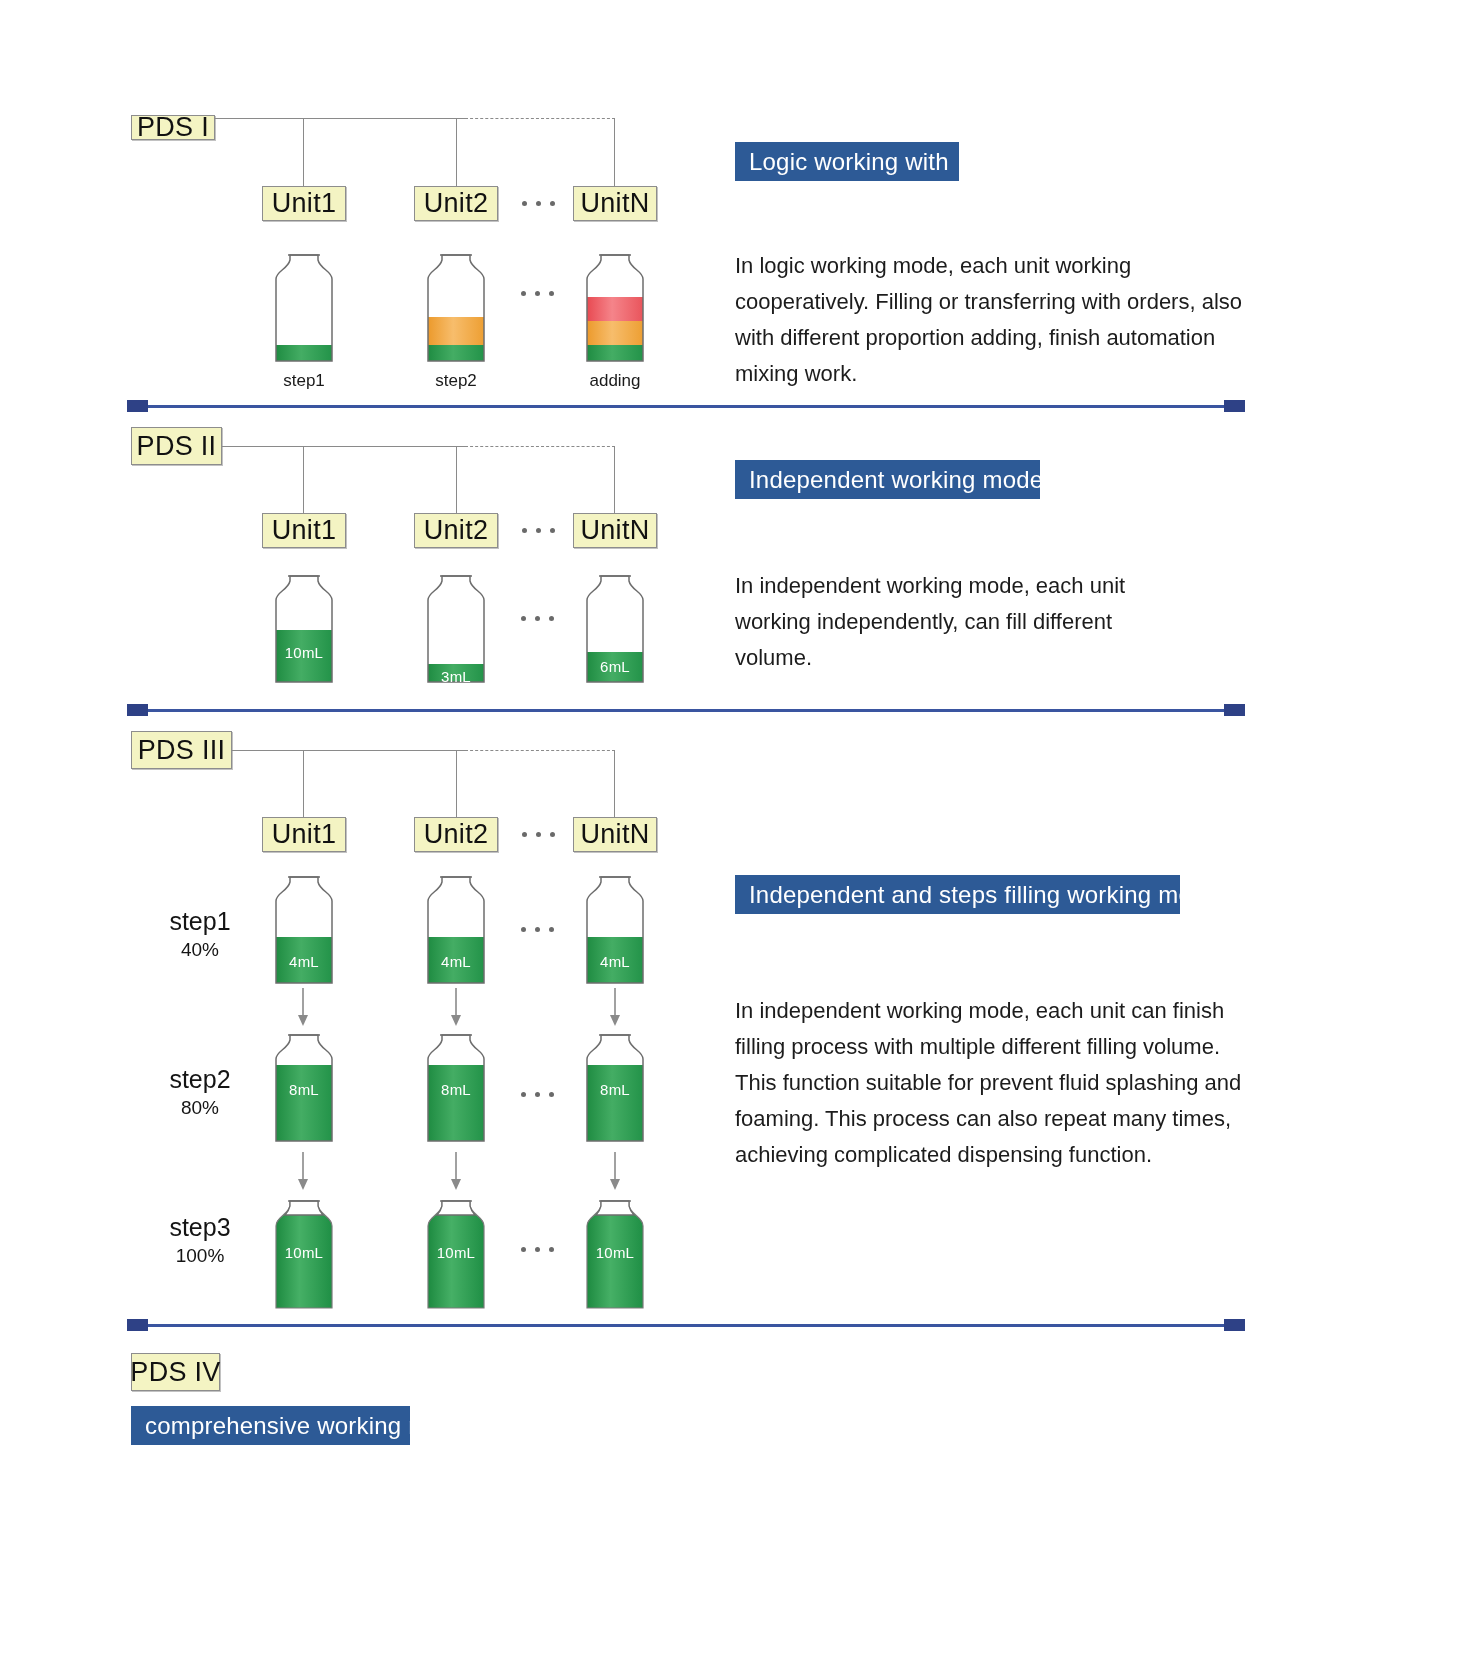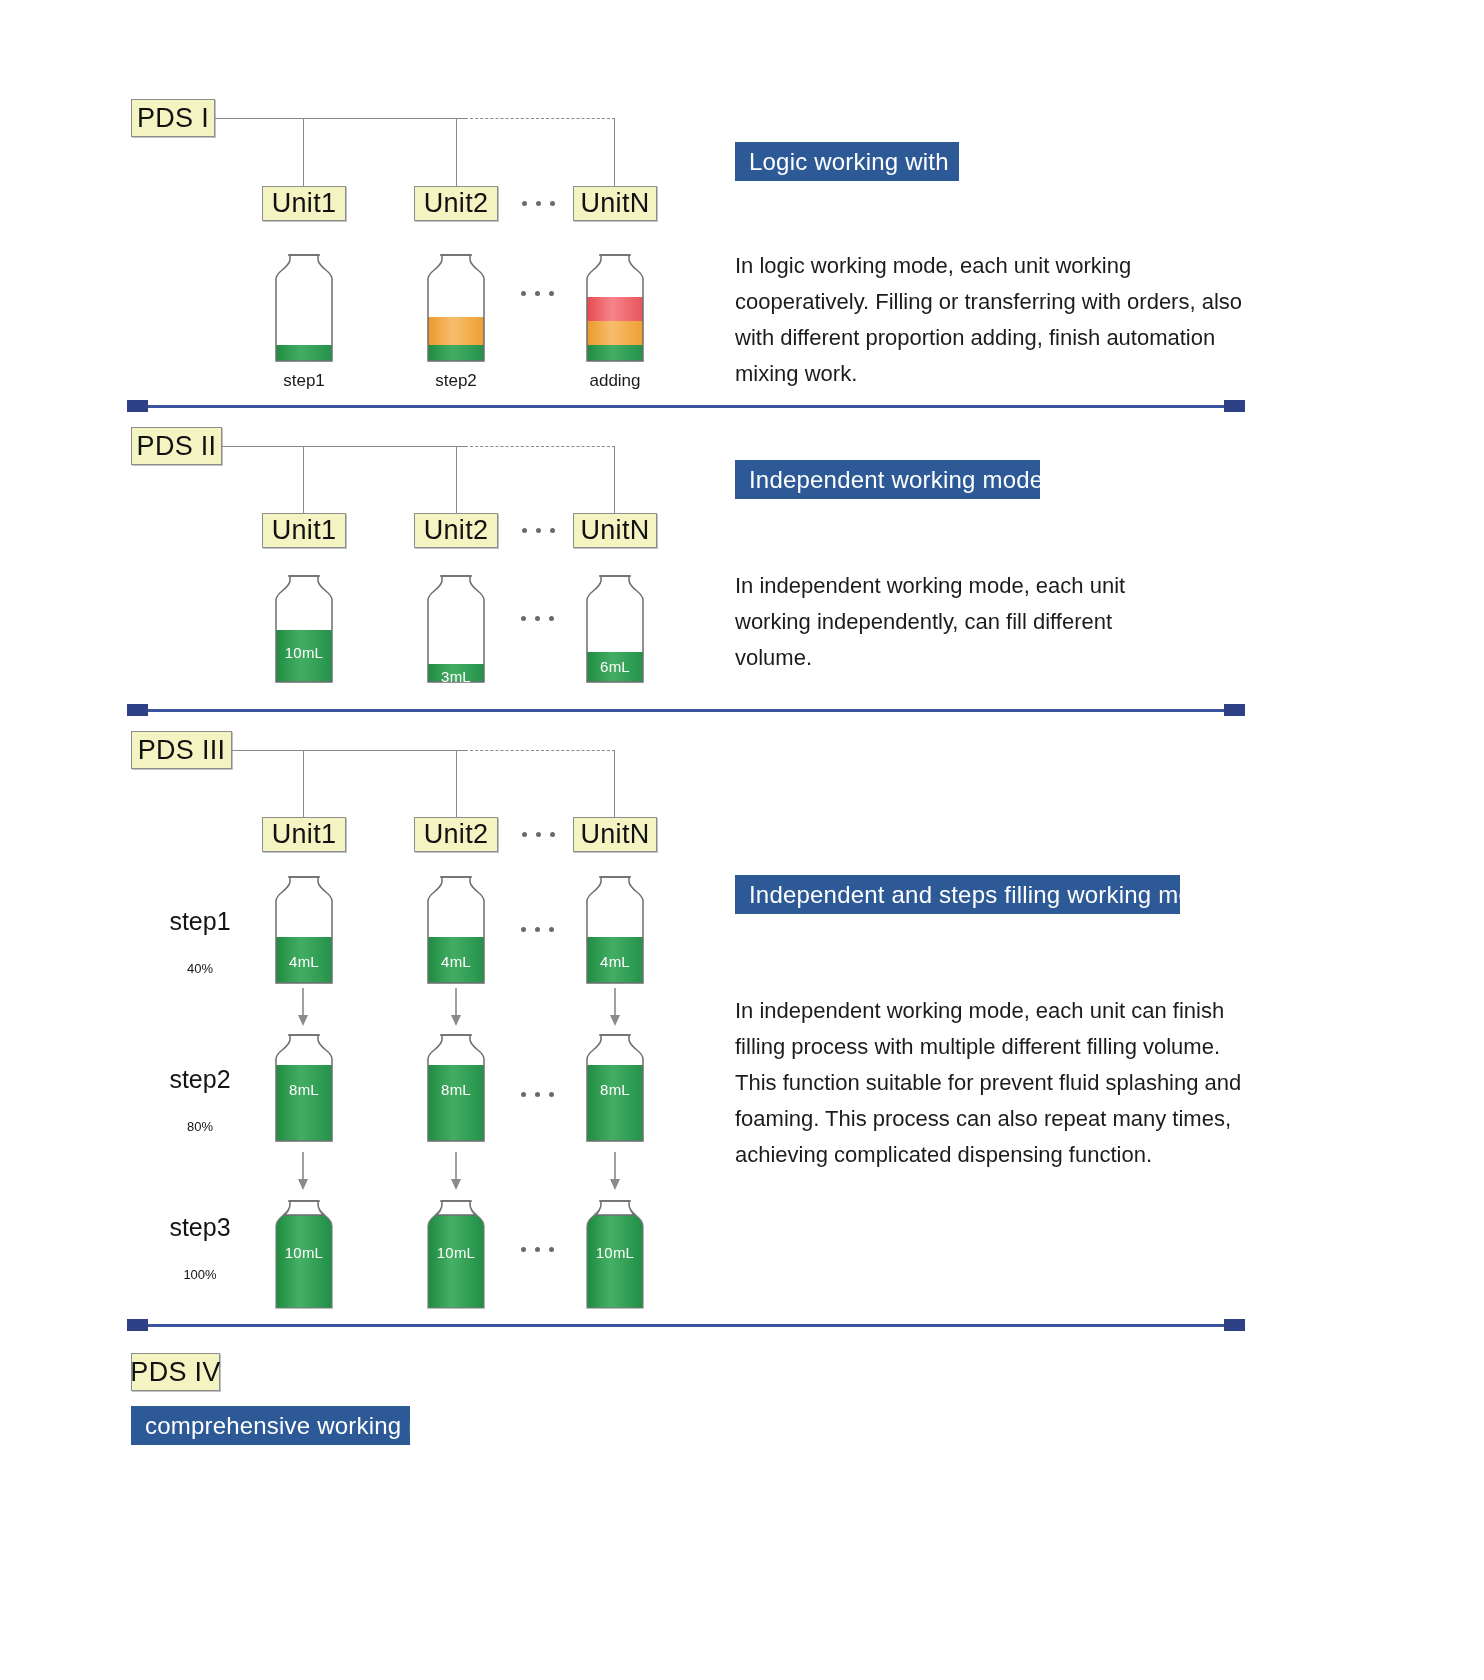"PDS I" div.ybox { height: 38px -> 25px; top: 99px -> 115px }
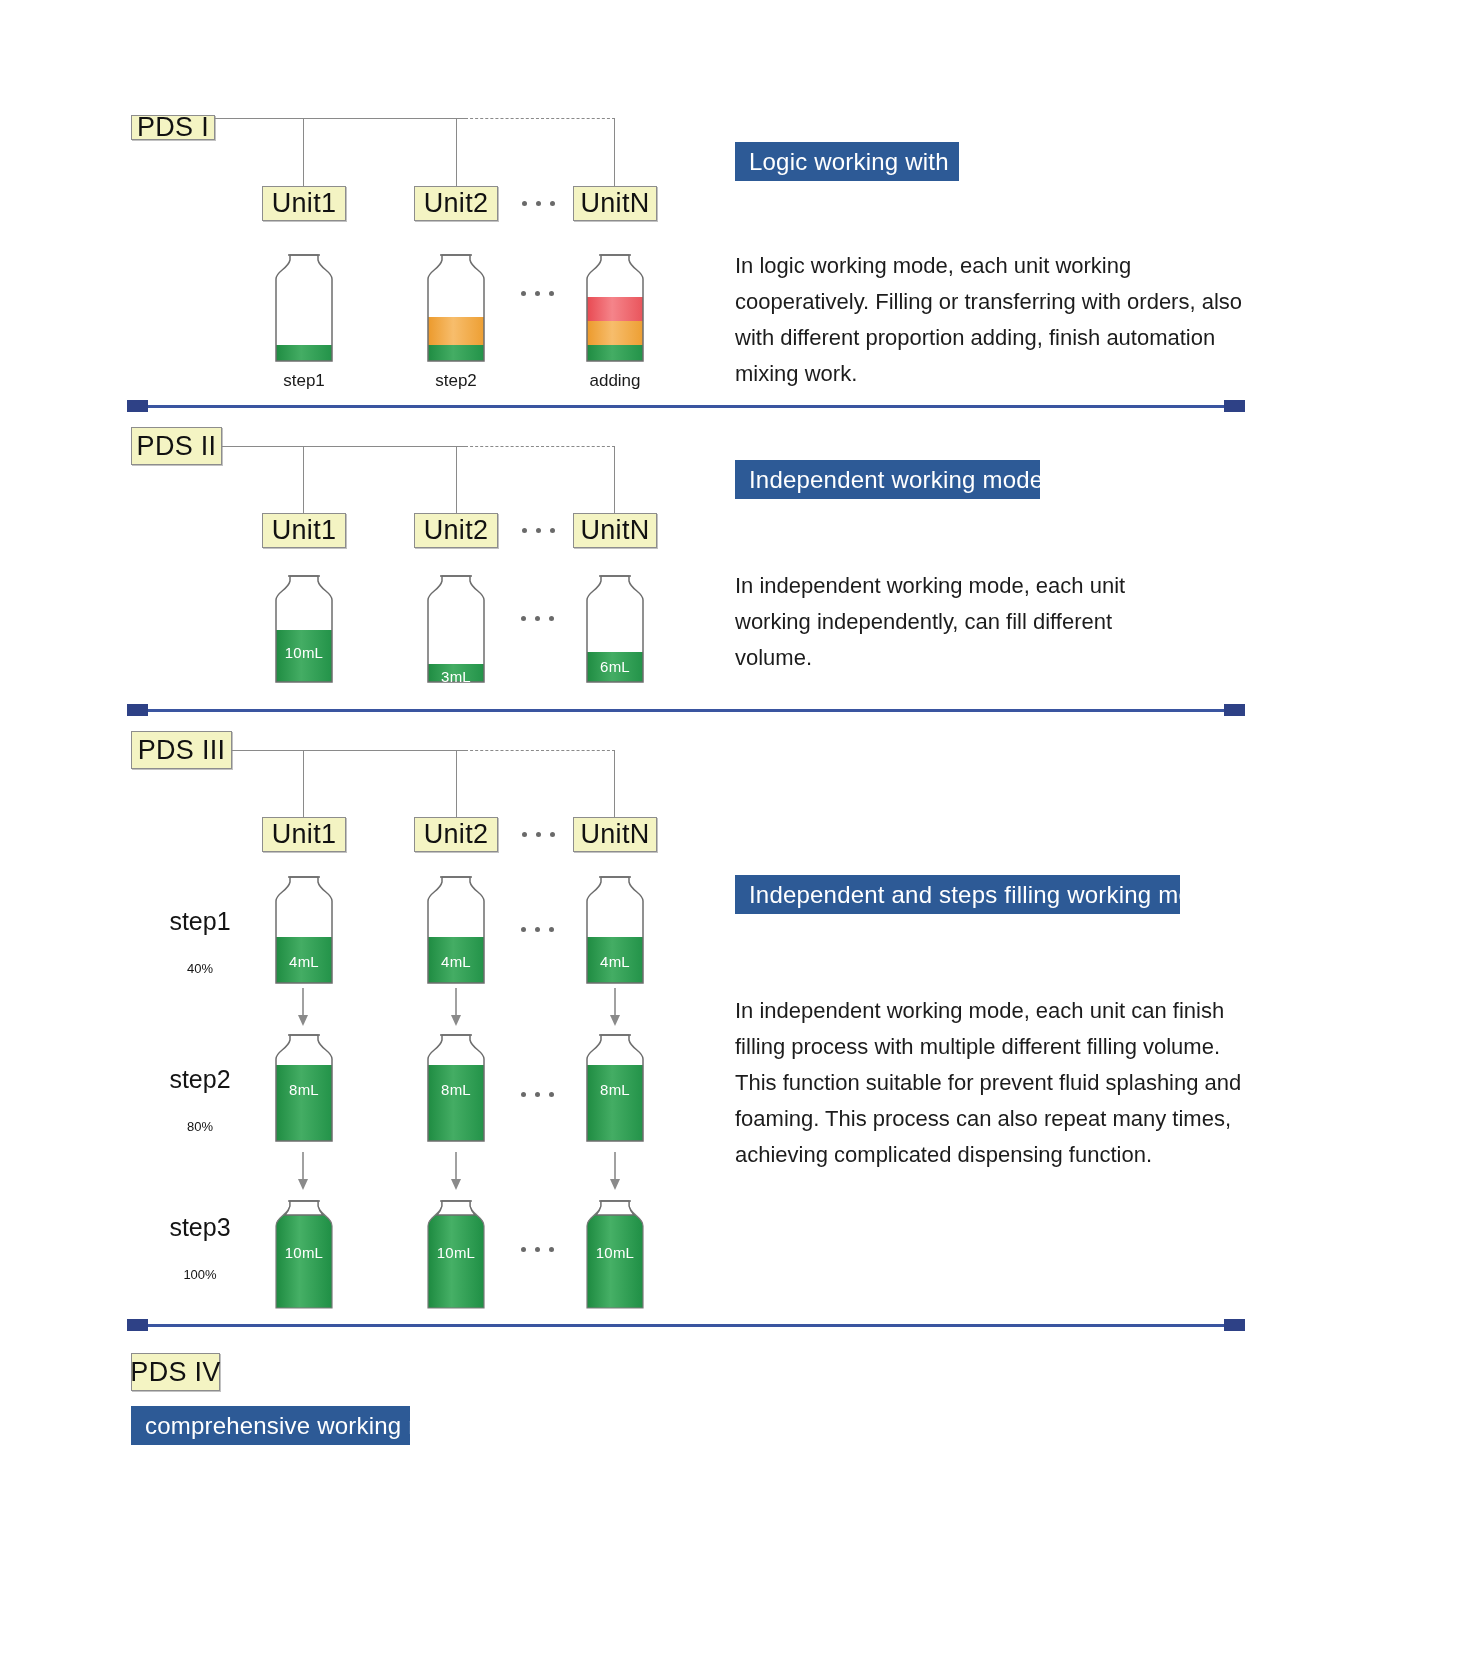"40%" .steplabel .pc { font-size: 13px -> 19px; margin-top: 20px -> 1px }
